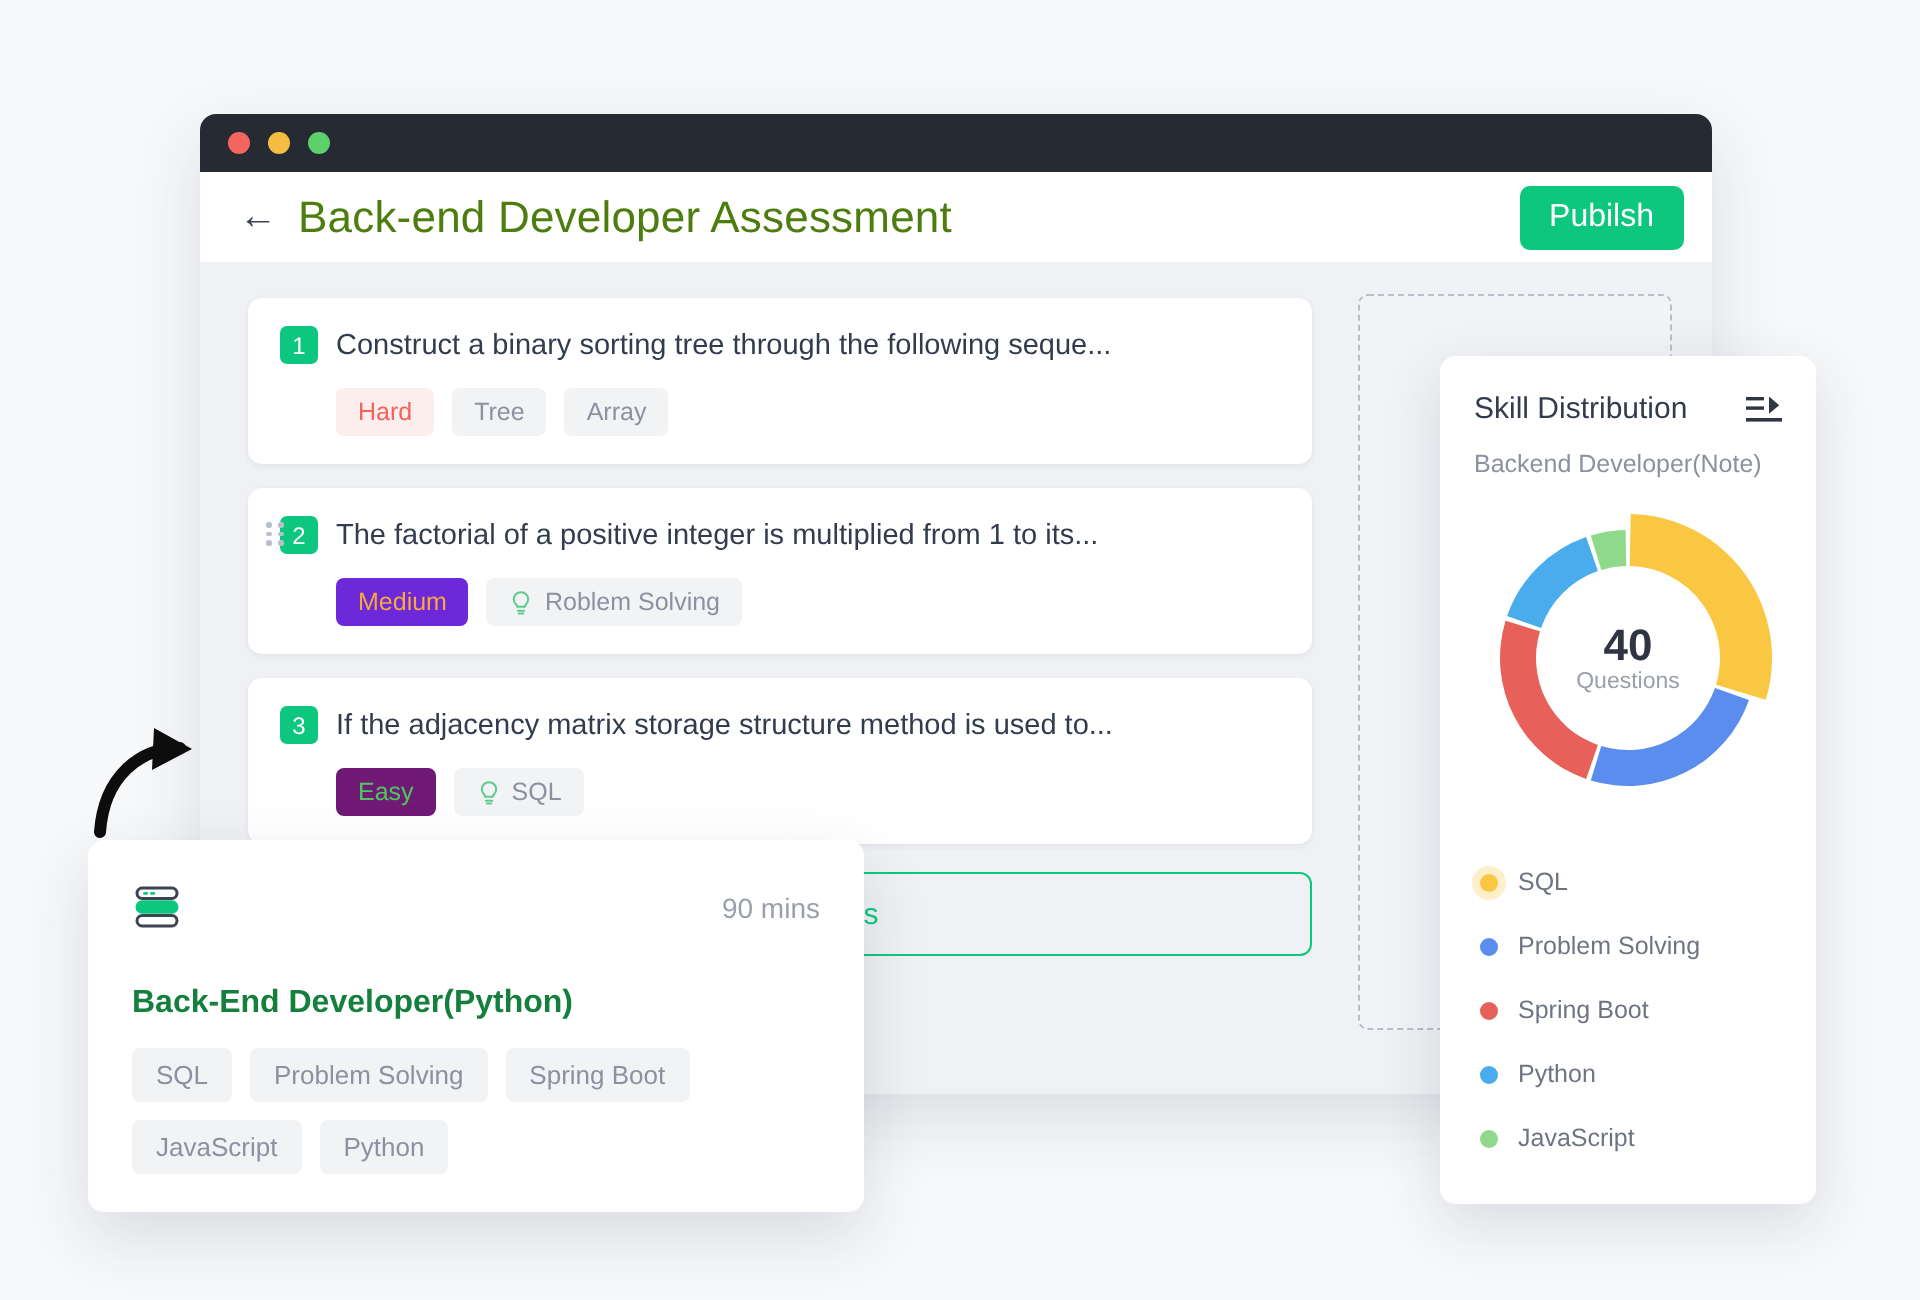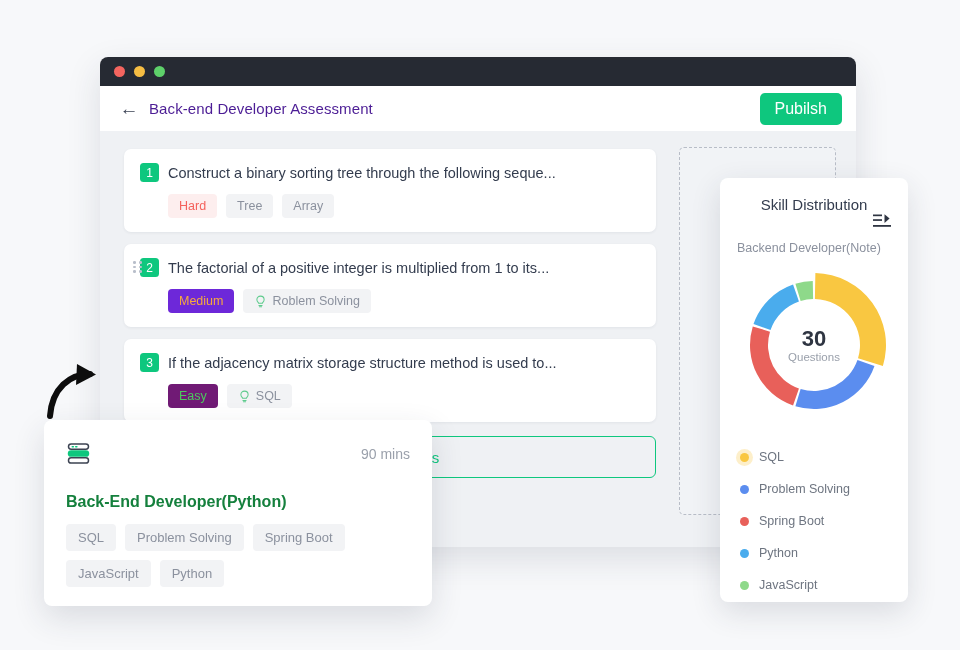"Back-end Developer Assessment" #header-title { color: #4c1d95 -> #4d7c0f; font-size: 15px -> 22px }
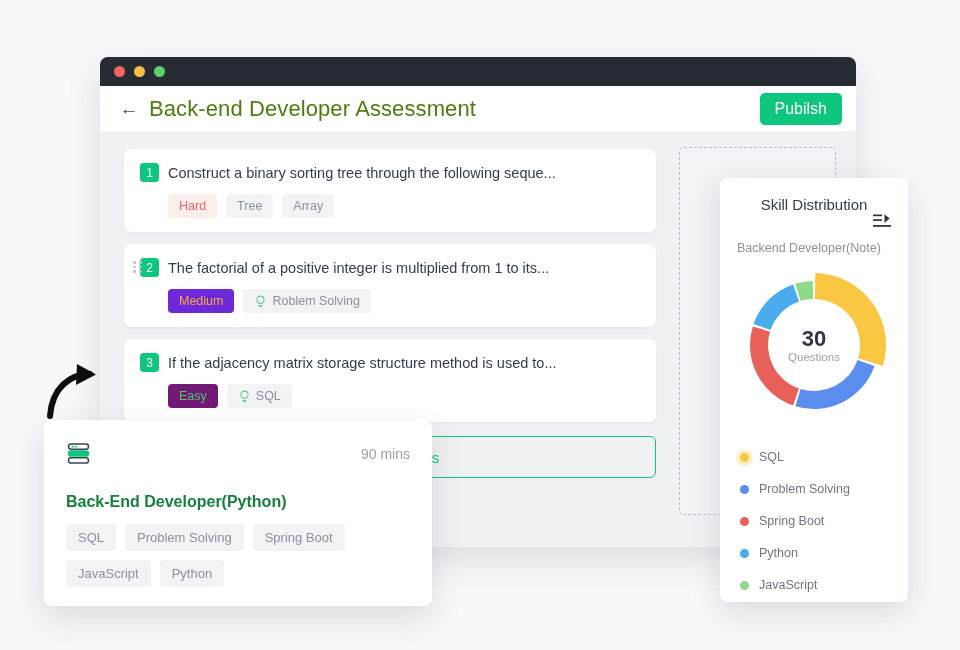"Skill Distribution" #skill-head { flex-direction: column -> none }
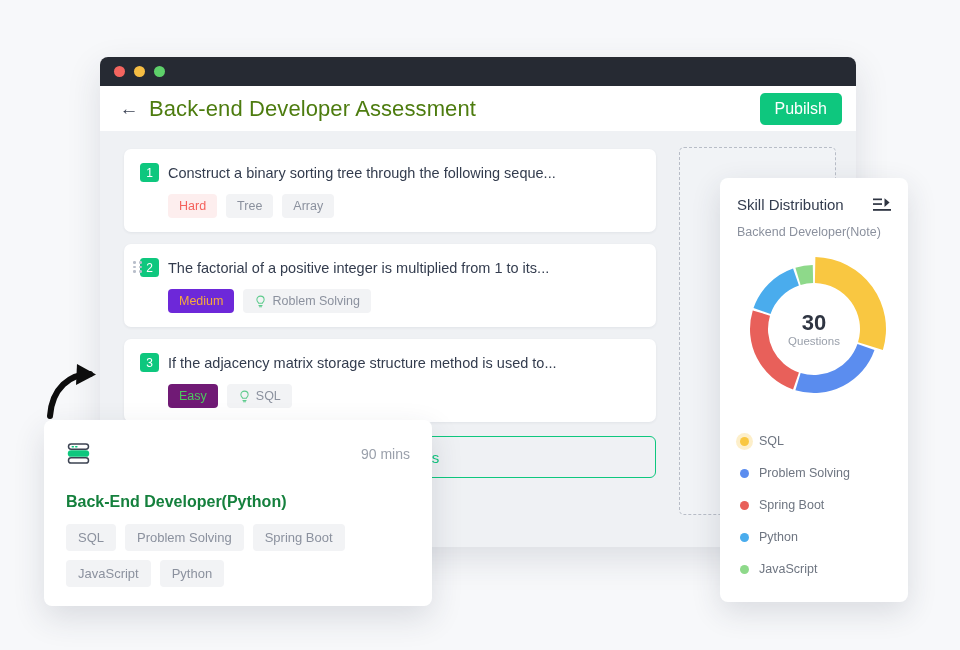"30" div { text: 30 -> 40 }
